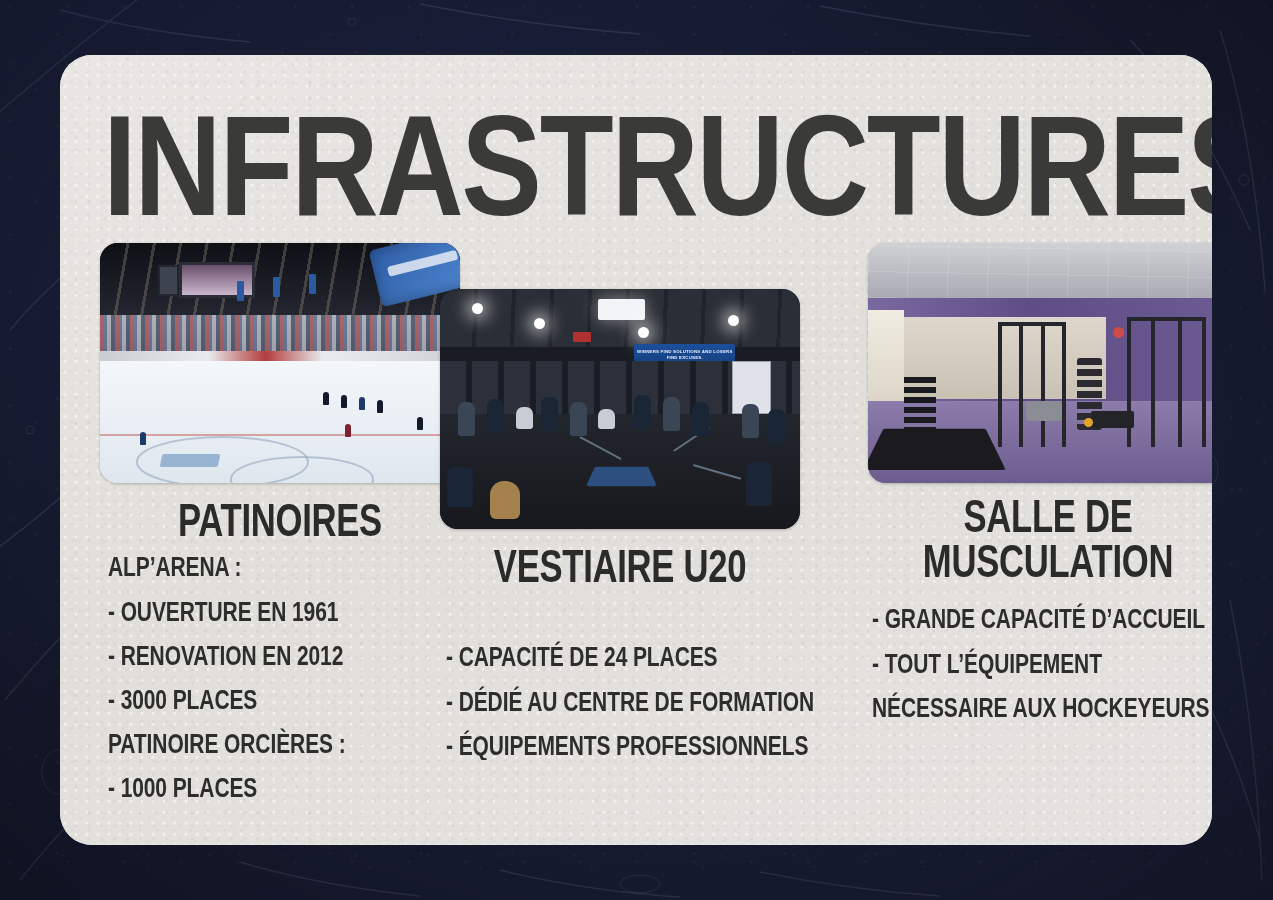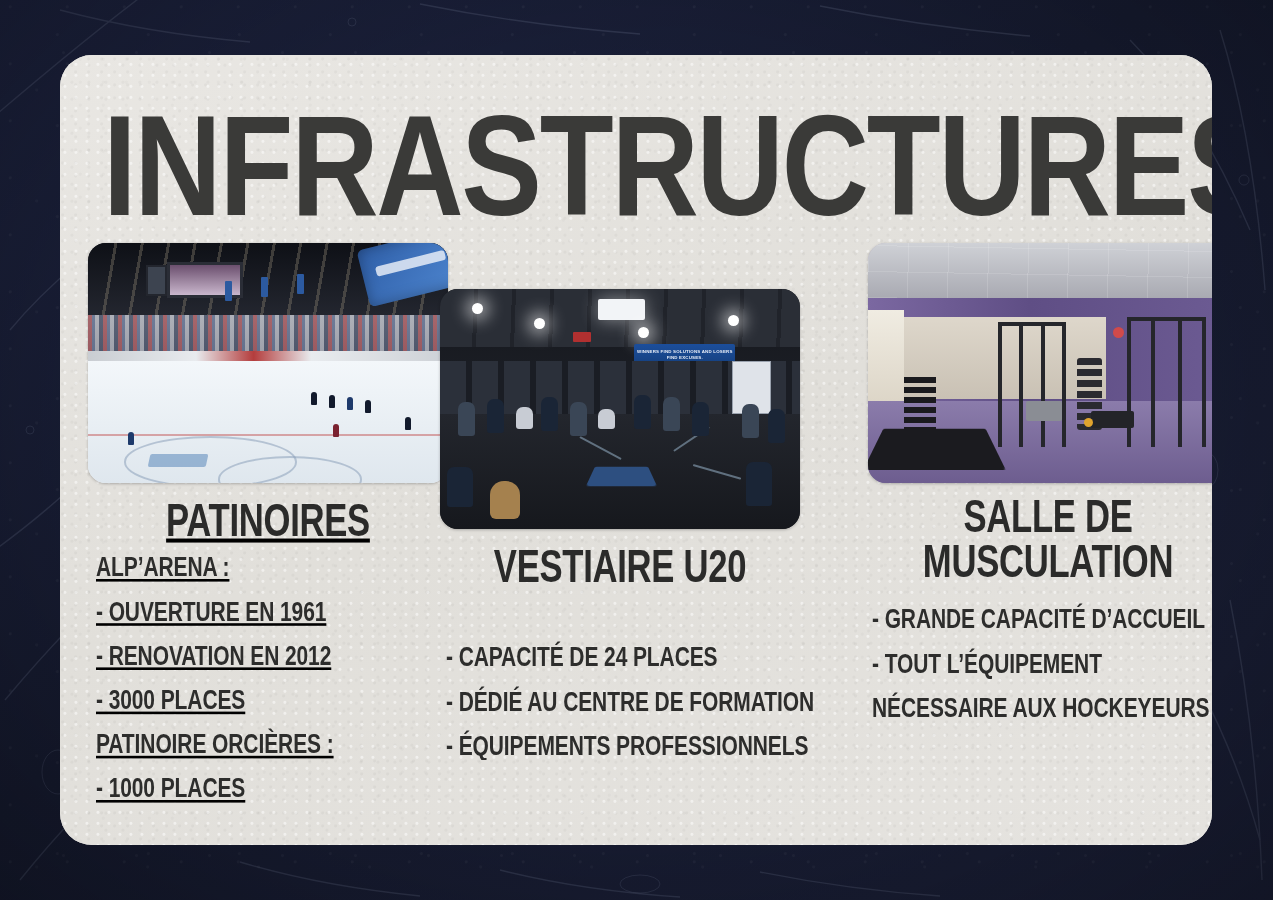"PATINOIRES" .col-1 { left: 28px -> 40px; text-decoration: underline -> none }
